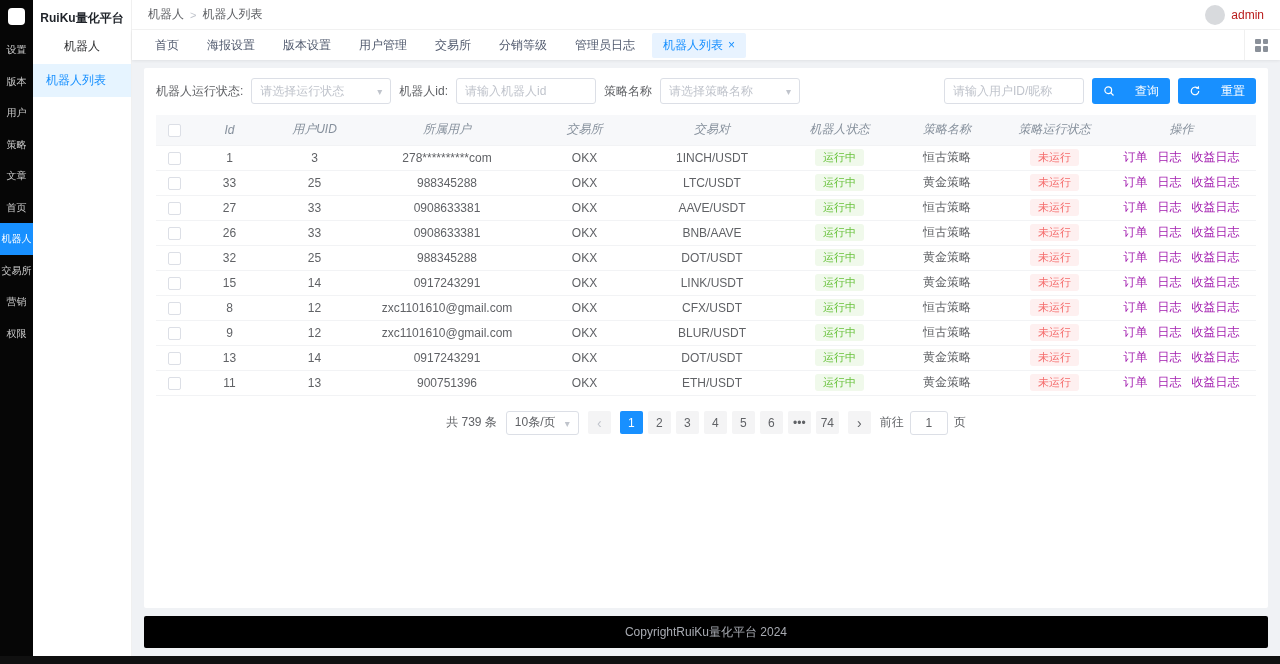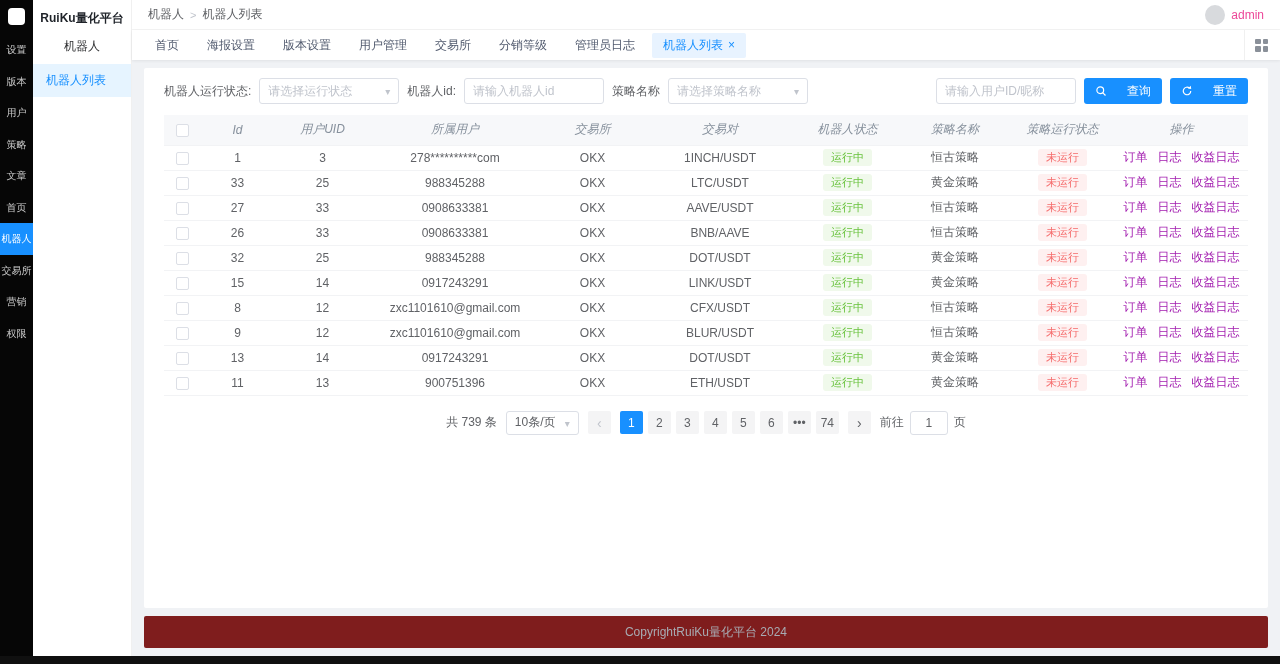"admin" .username { color: #ec4899 -> #b91c1c }
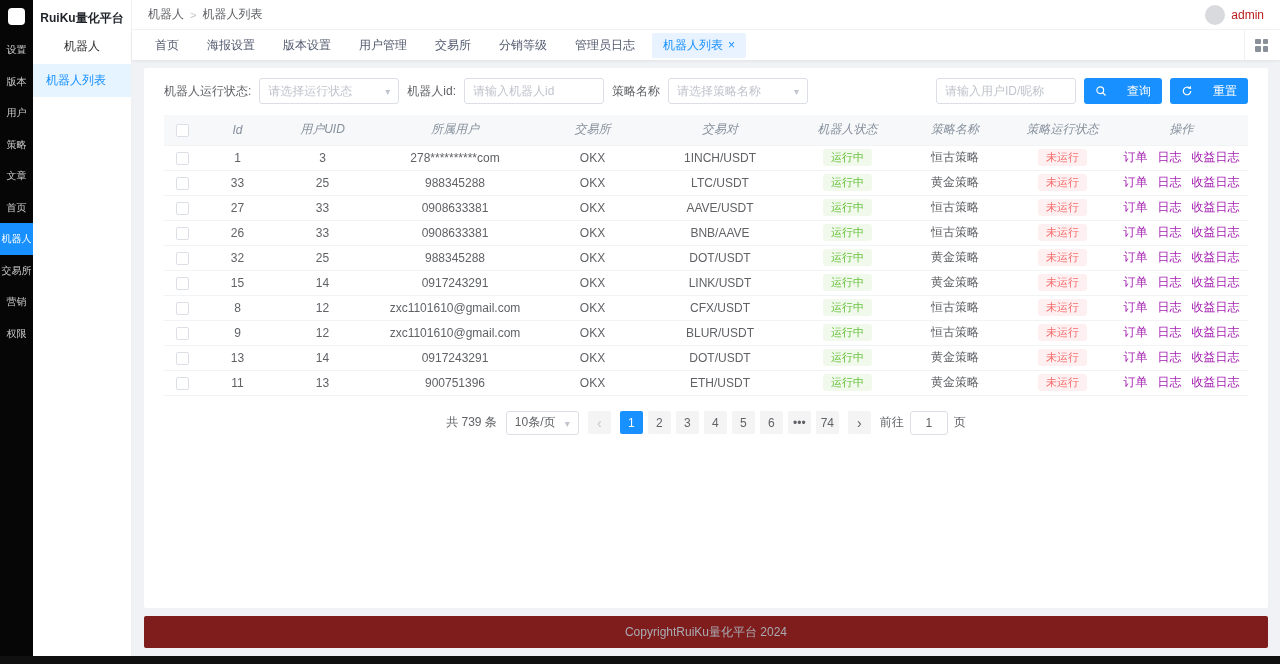"机器人运行状态:" .card { padding: 10px 20px -> 10px 12px }
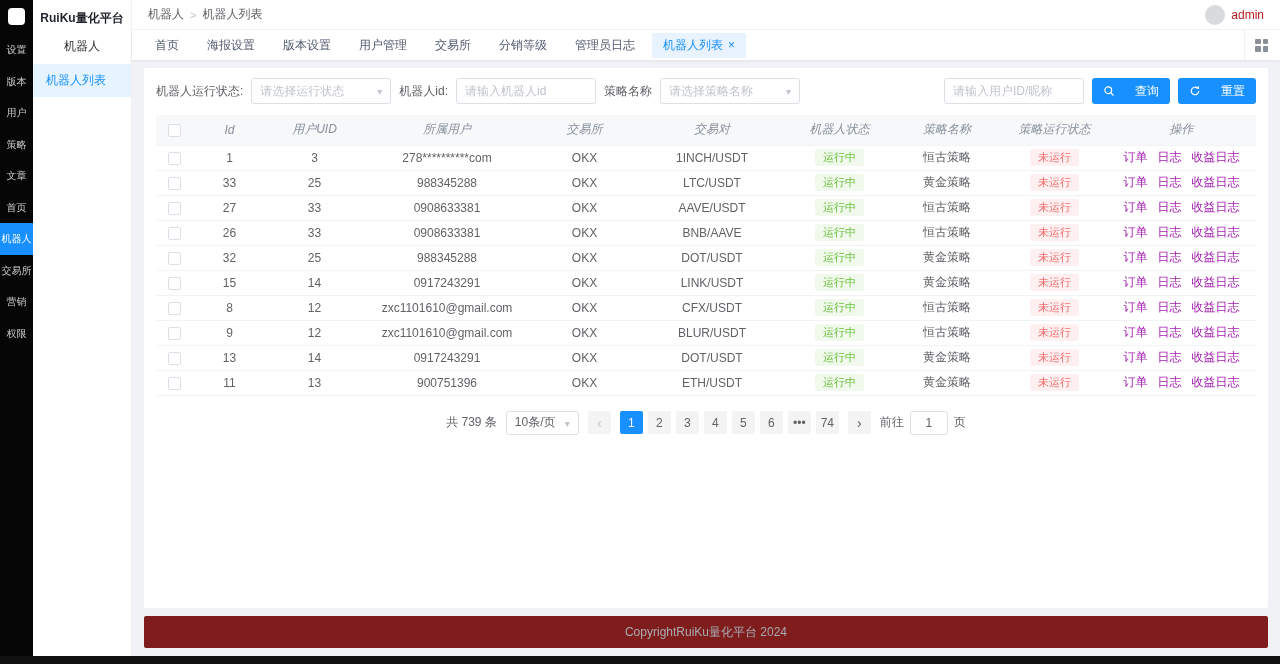"CopyrightRuiKu量化平台 2024" .footer { background: #7f1d1d -> #000000 }
